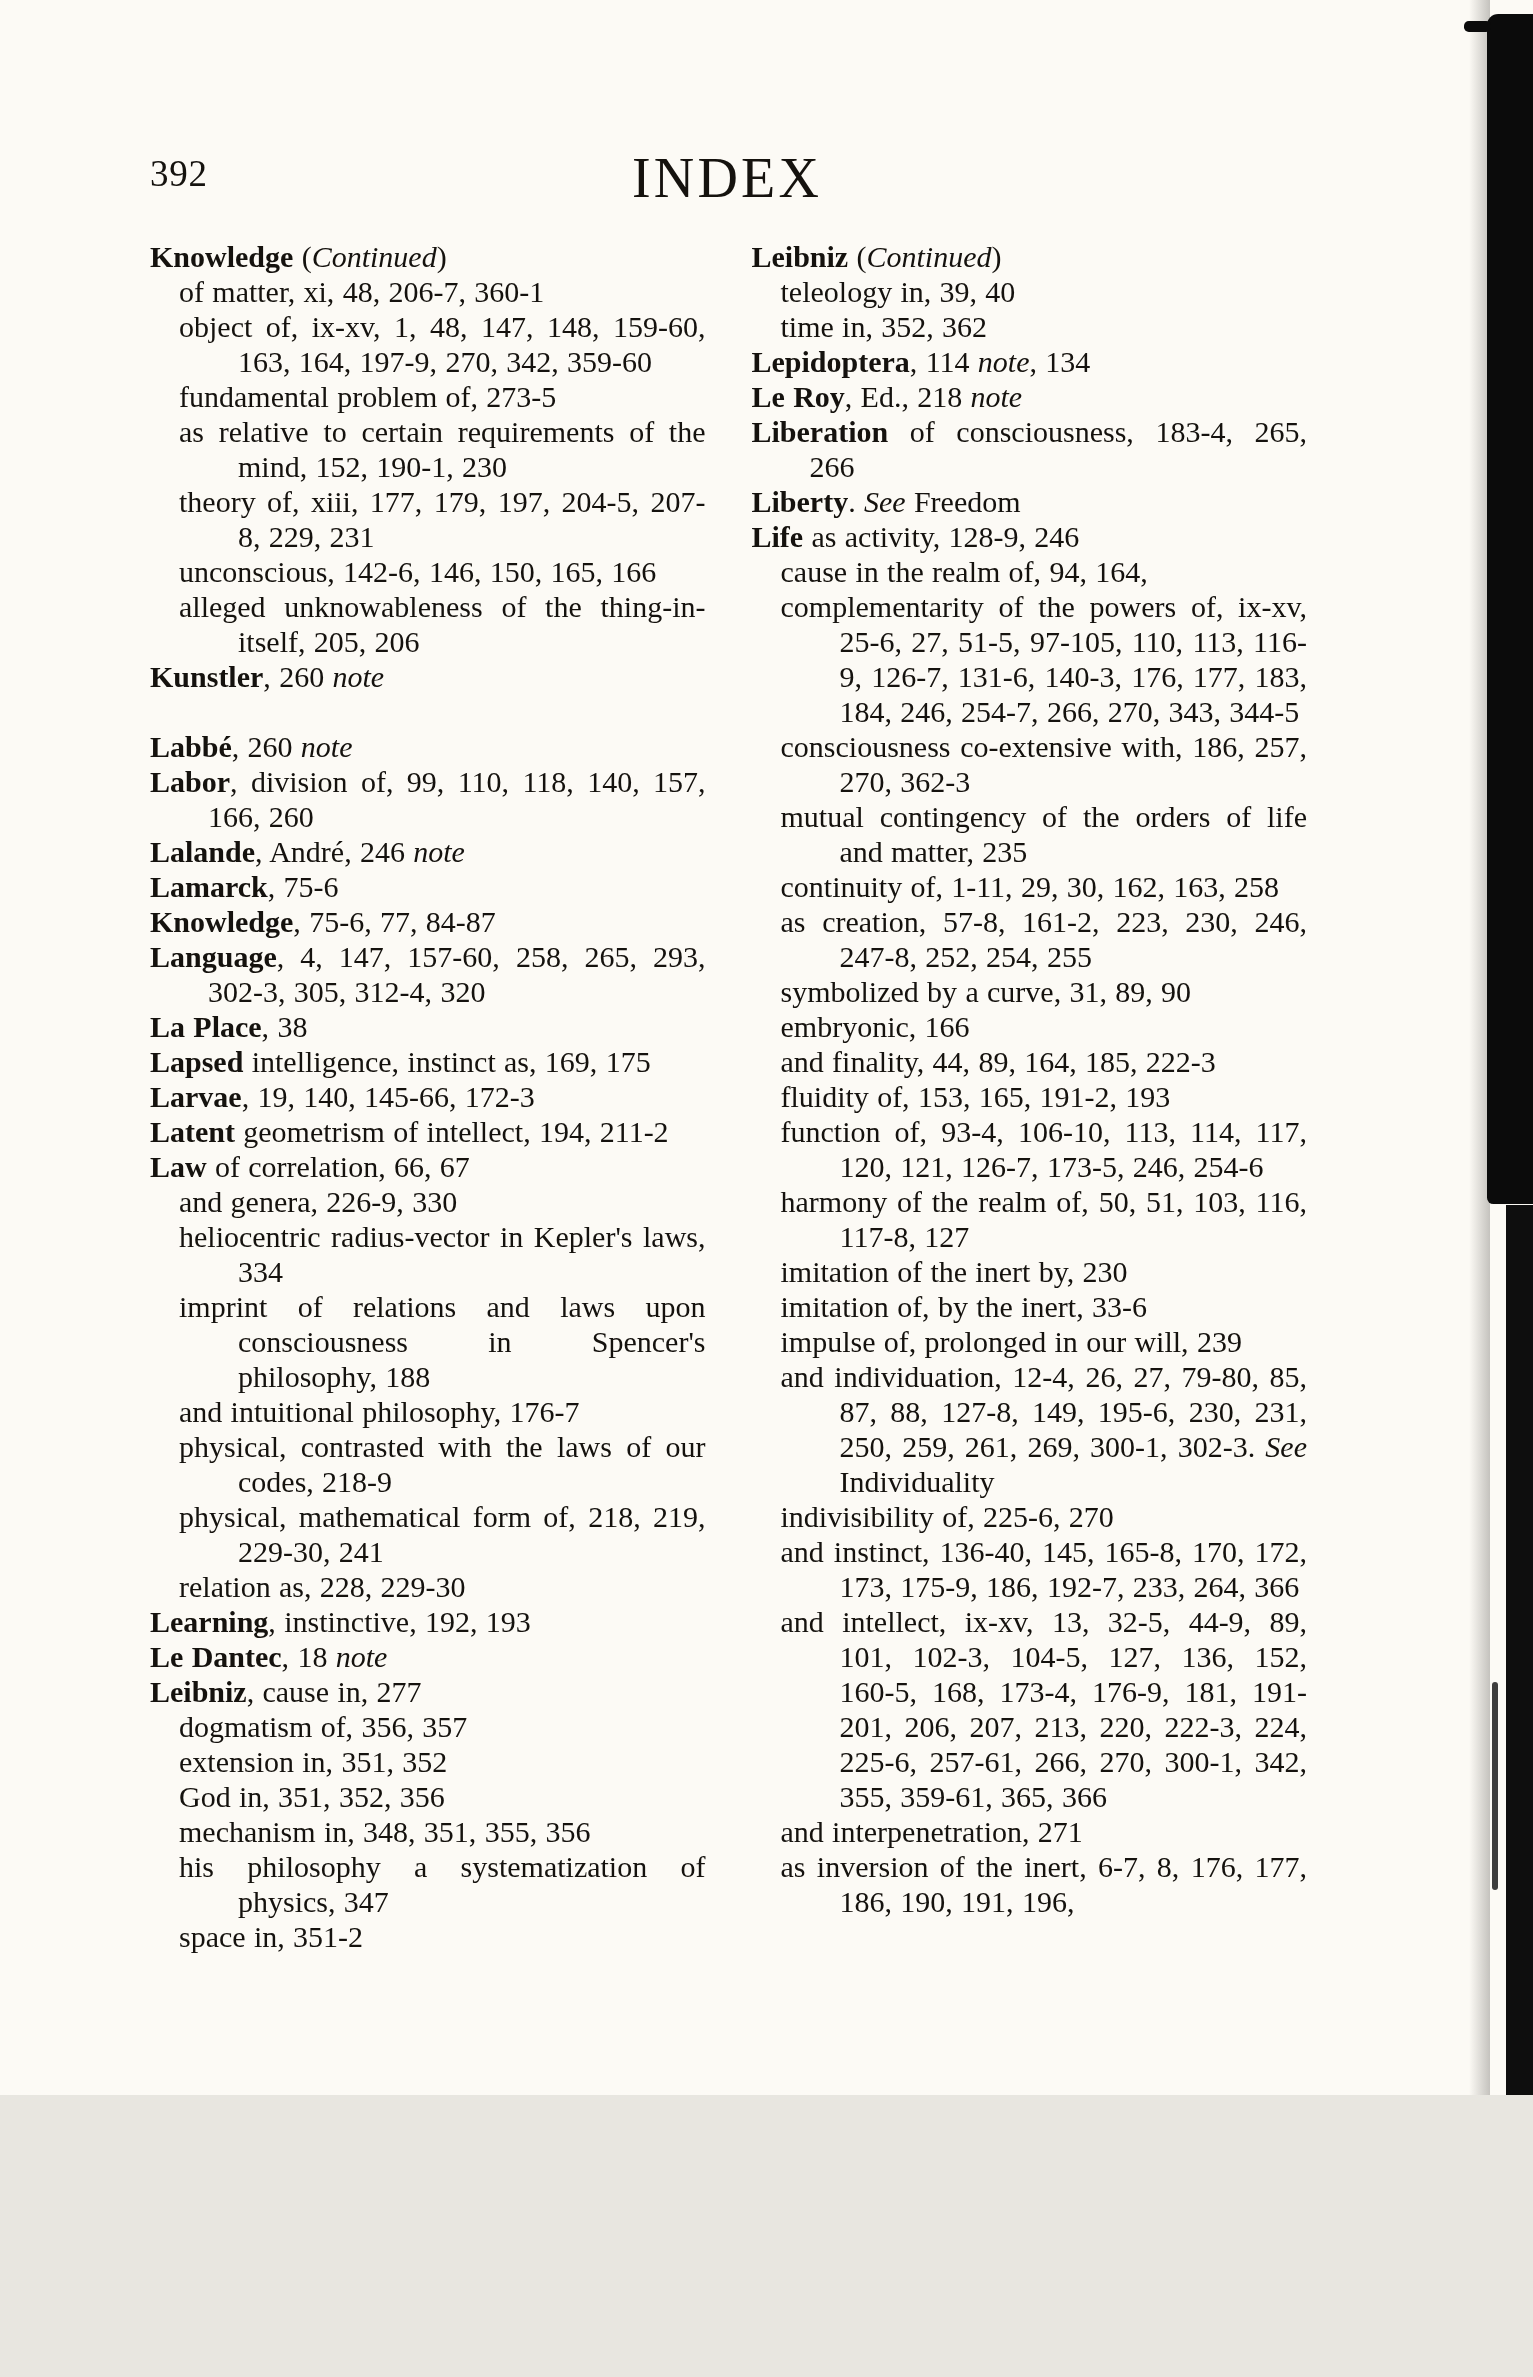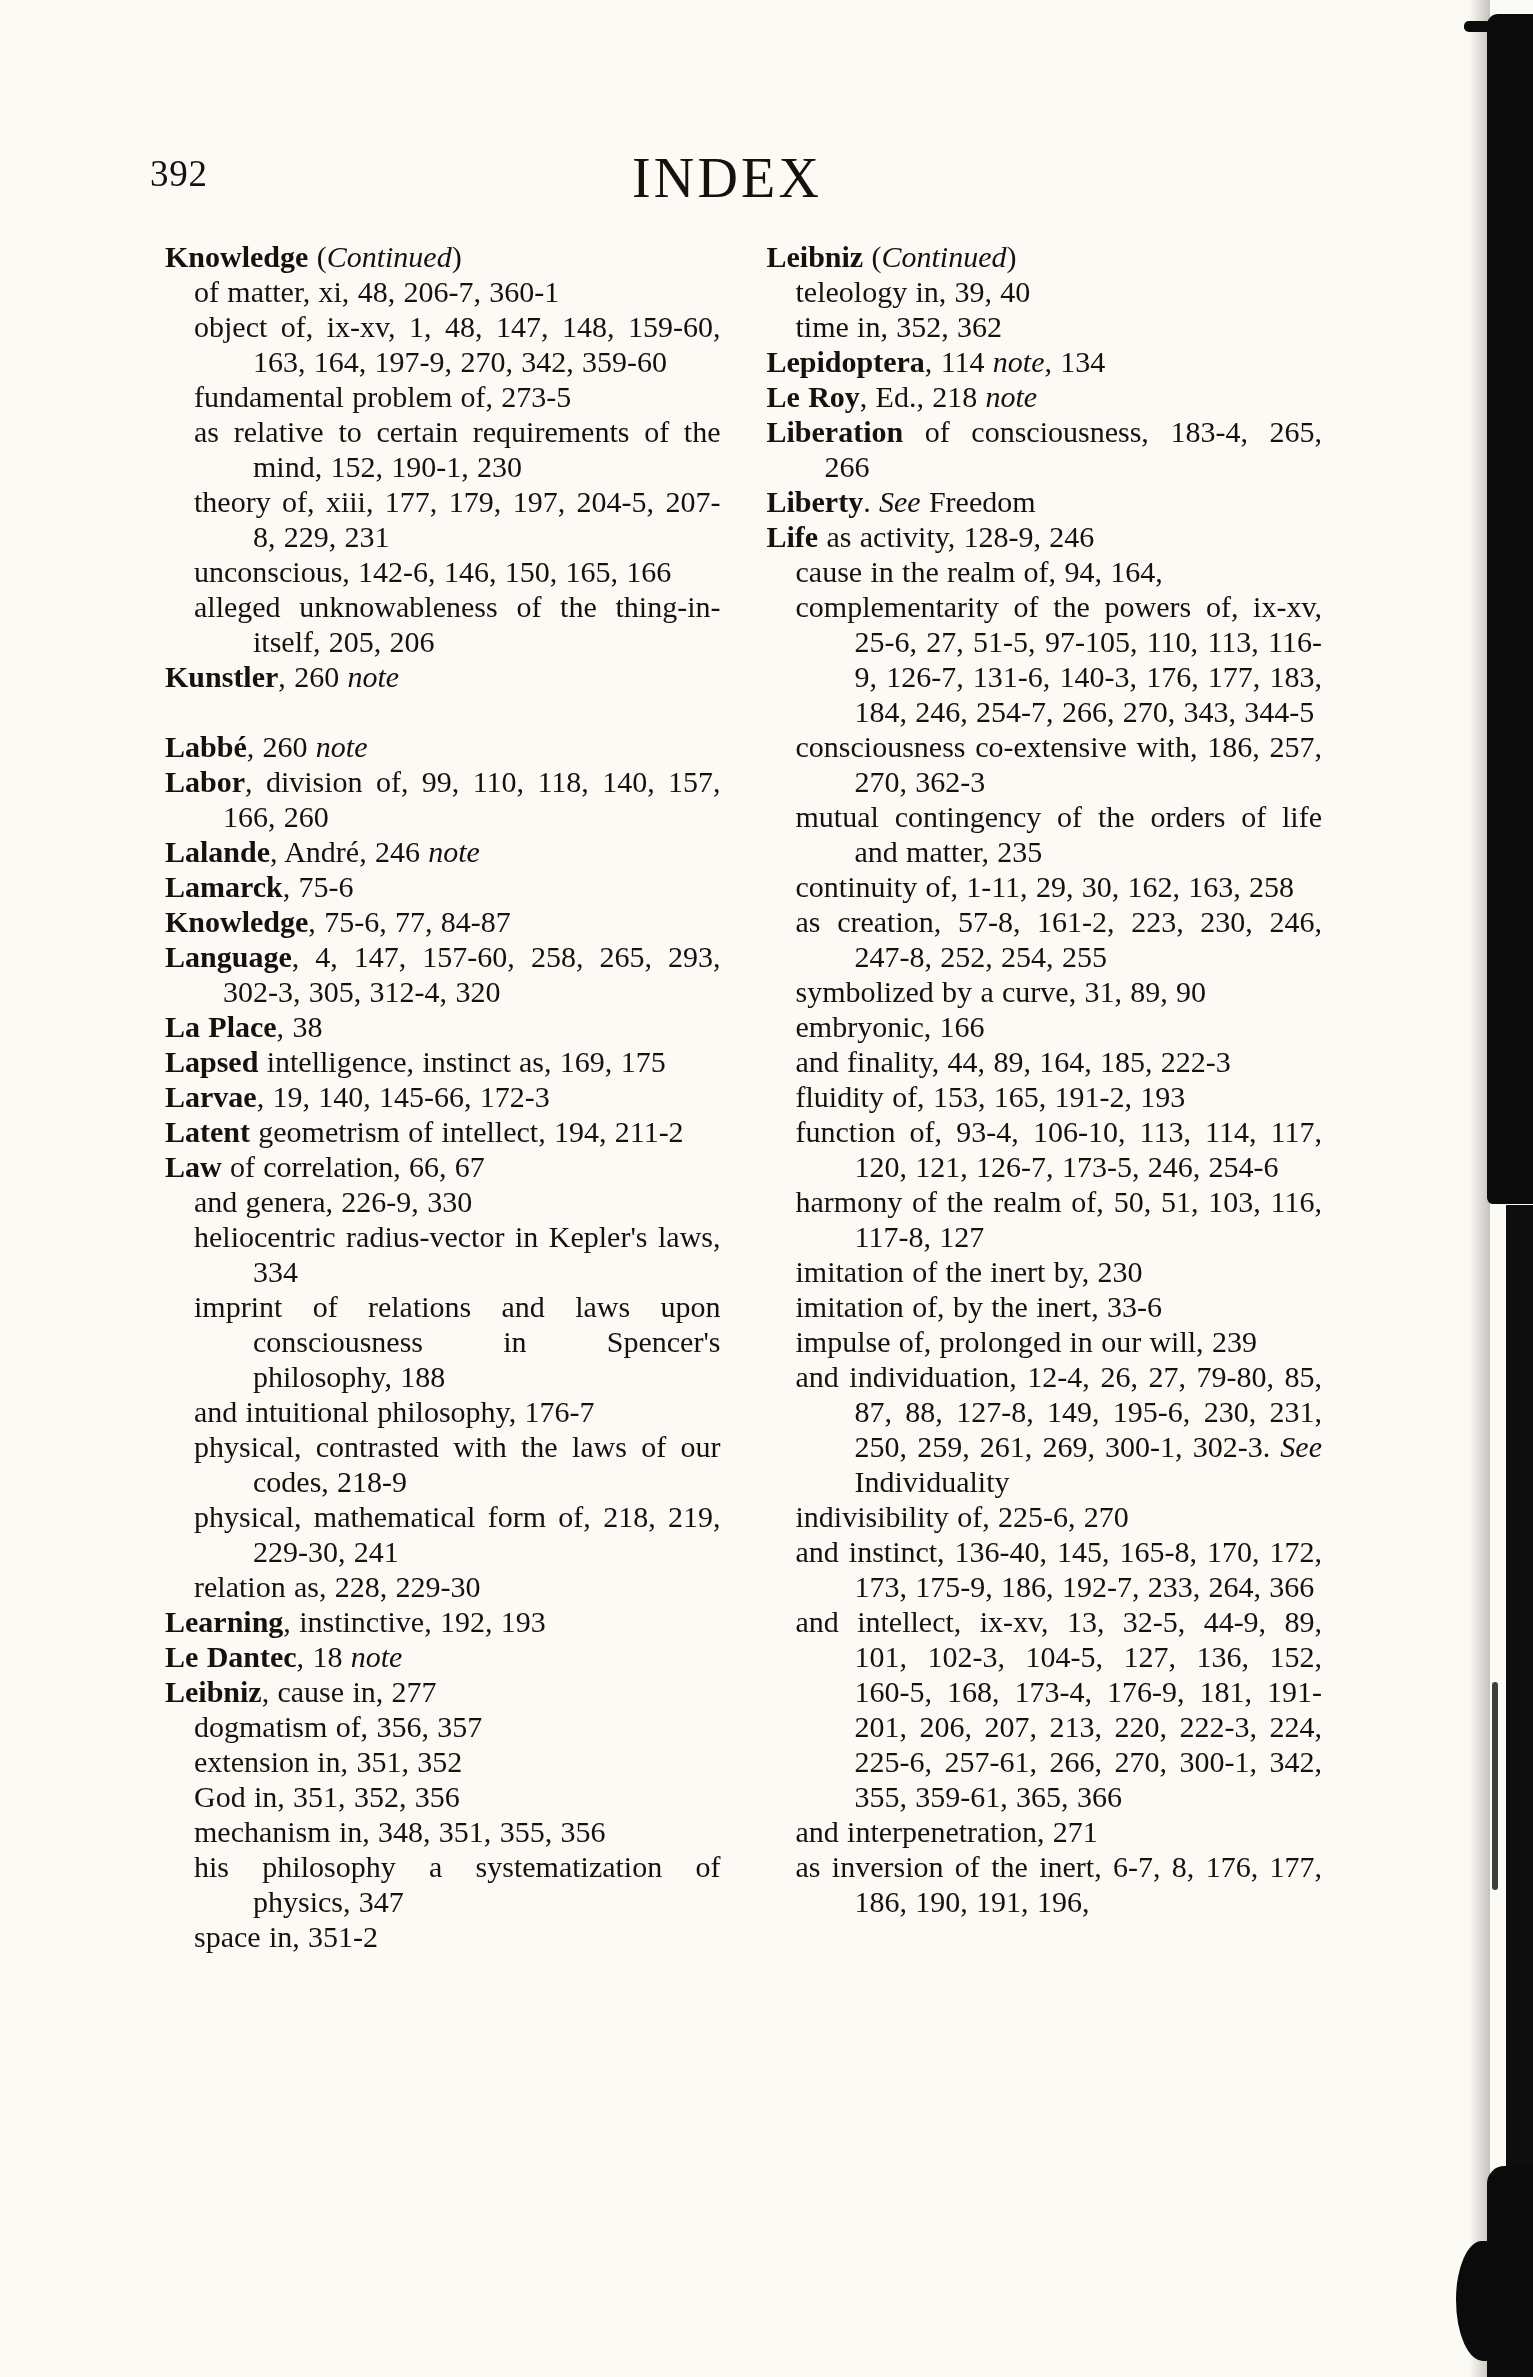"392" .page { height: 2377px -> 2095px }
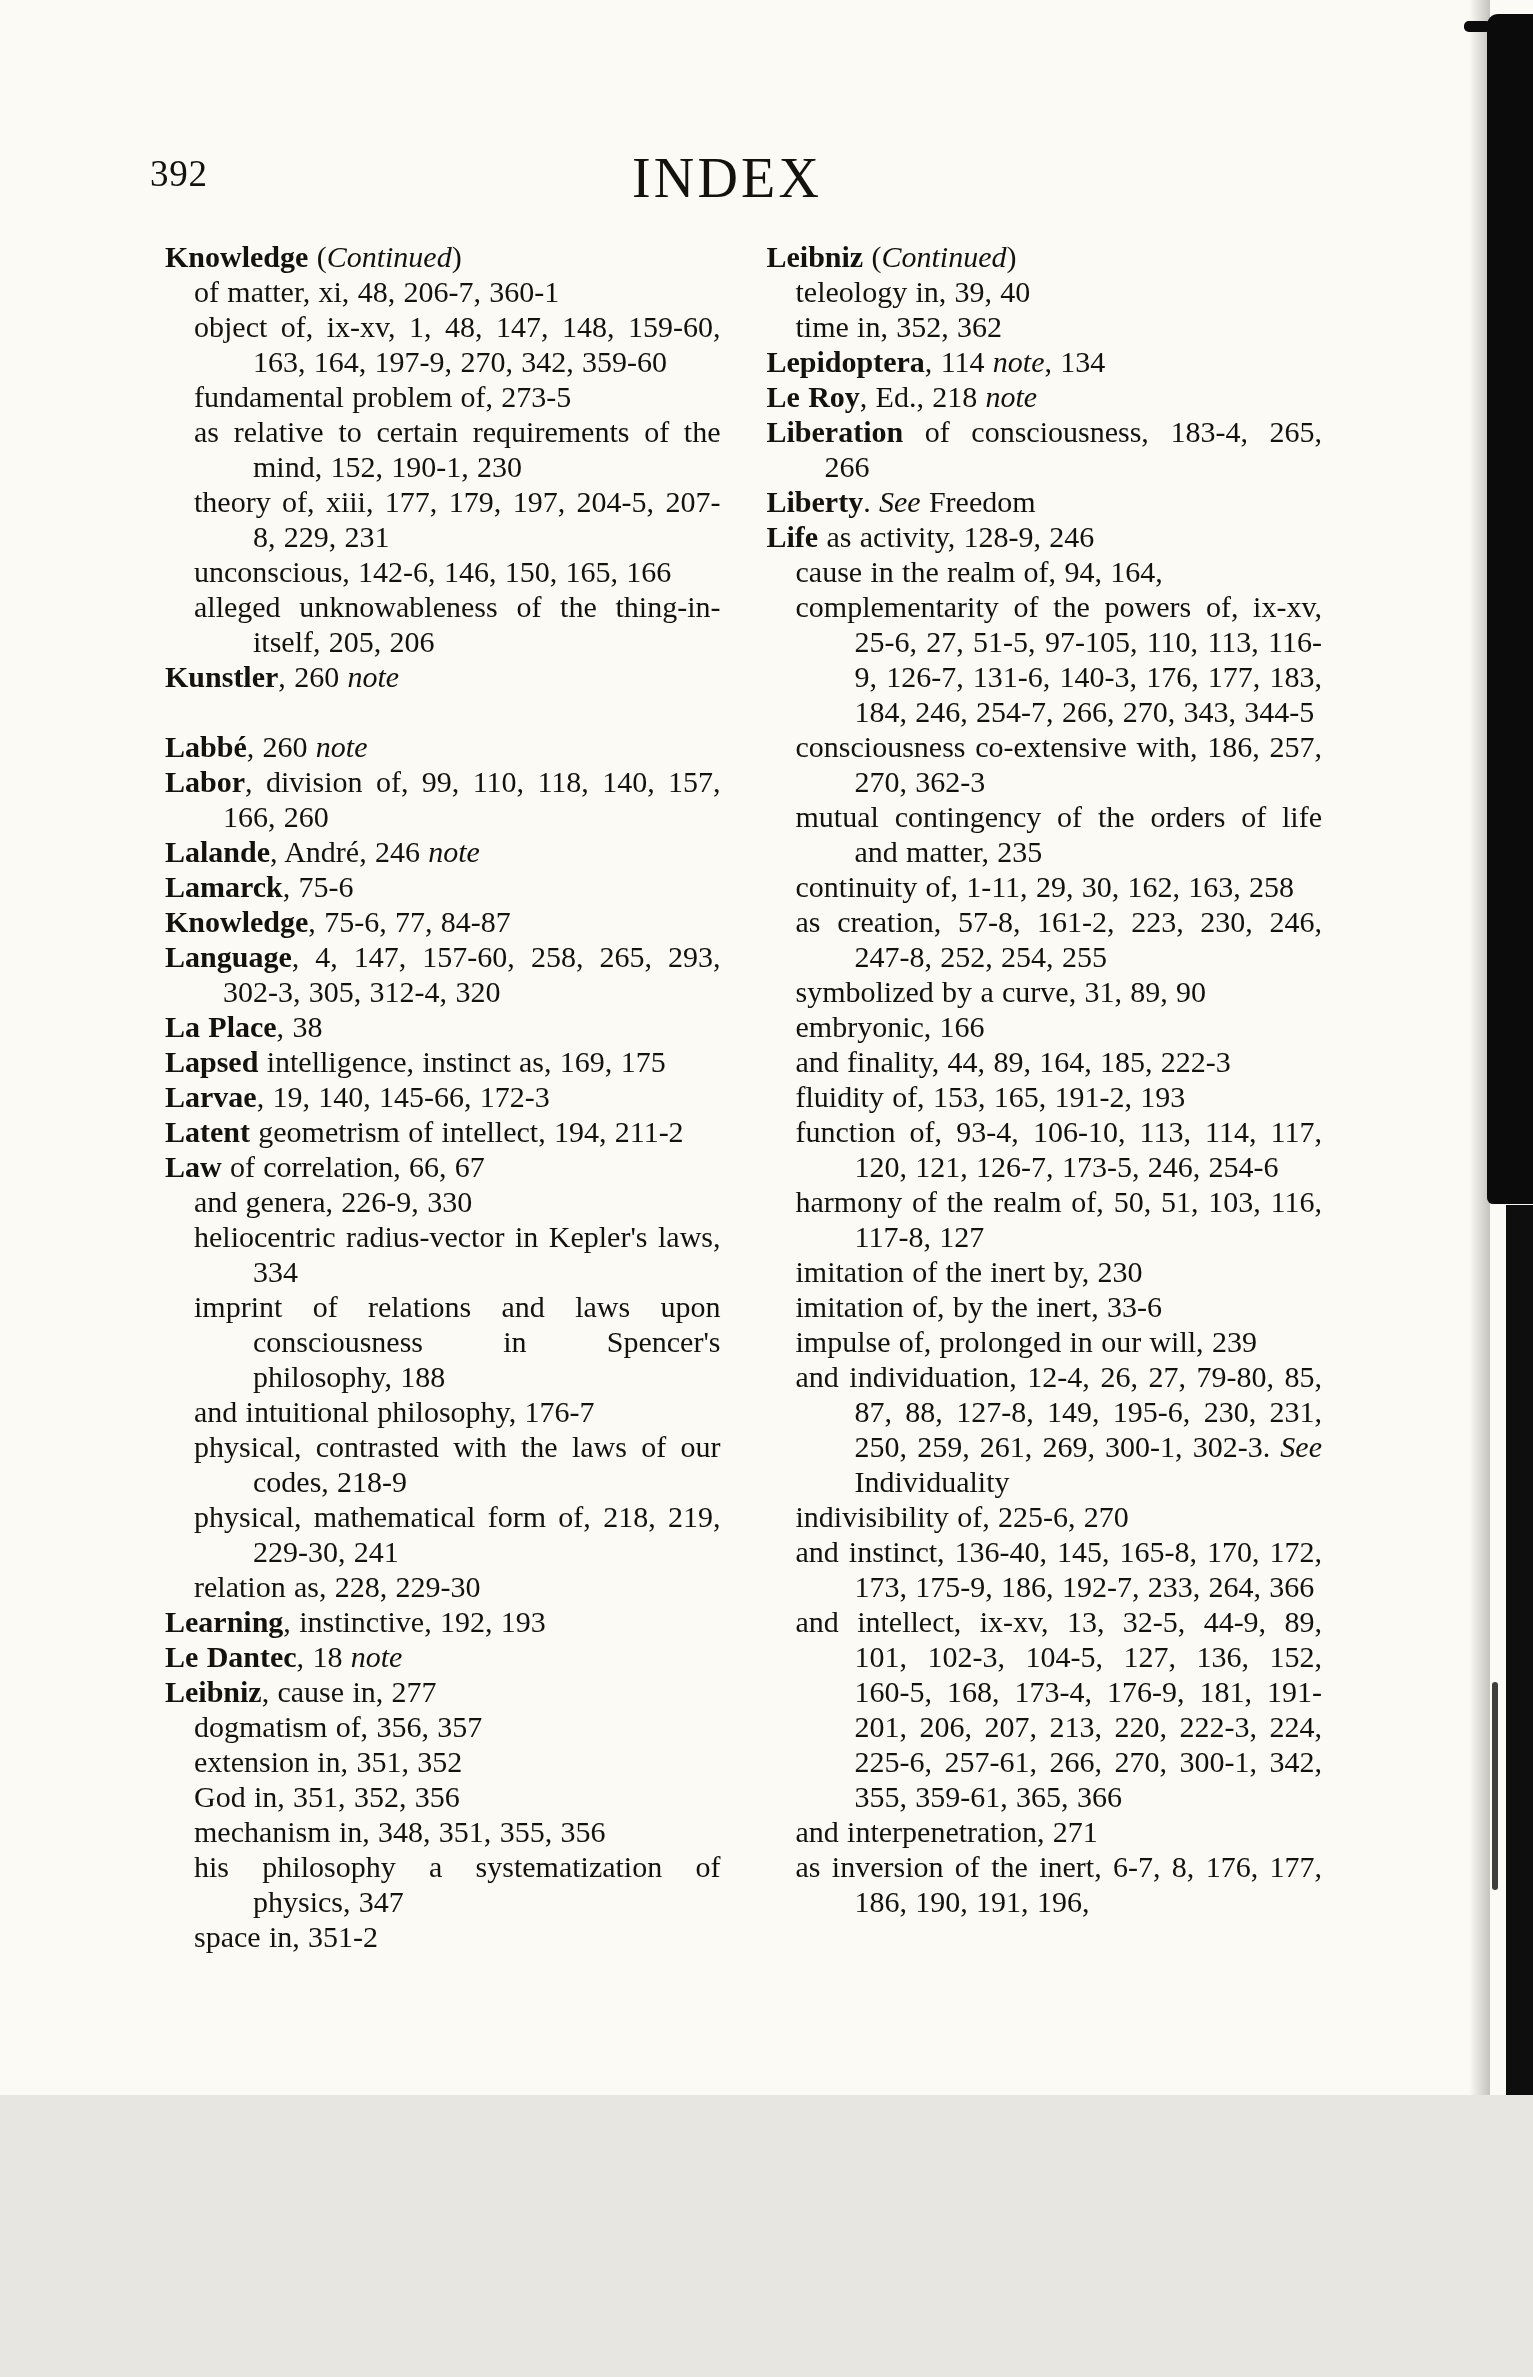"Knowledge (Continued)" .columns { left: 165px -> 150px }
